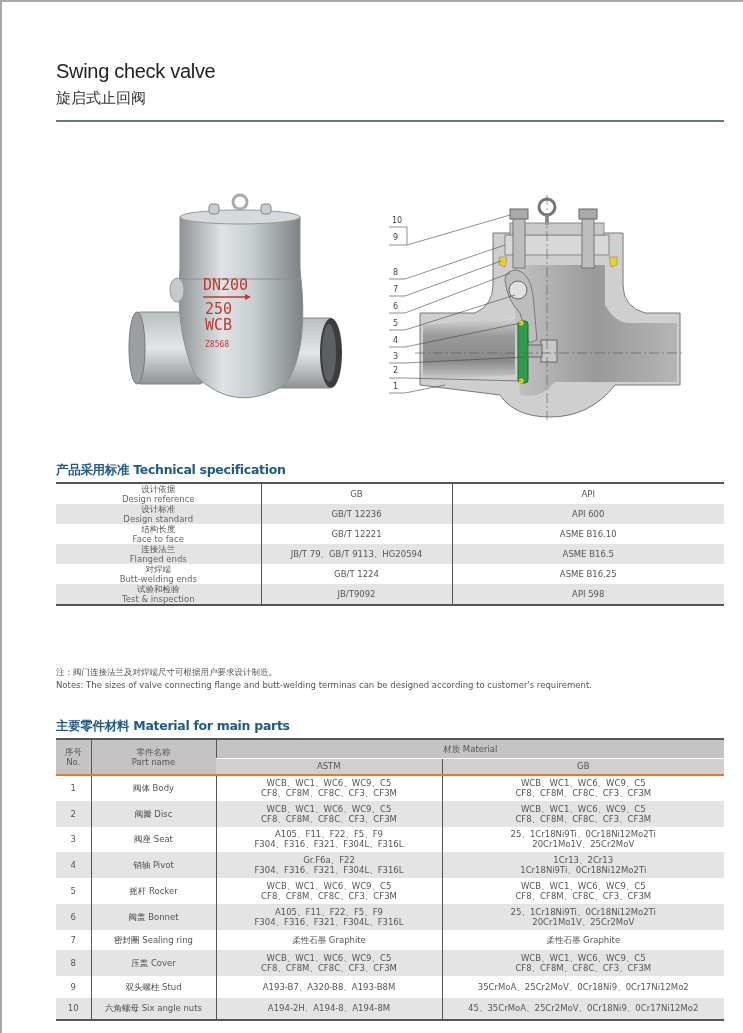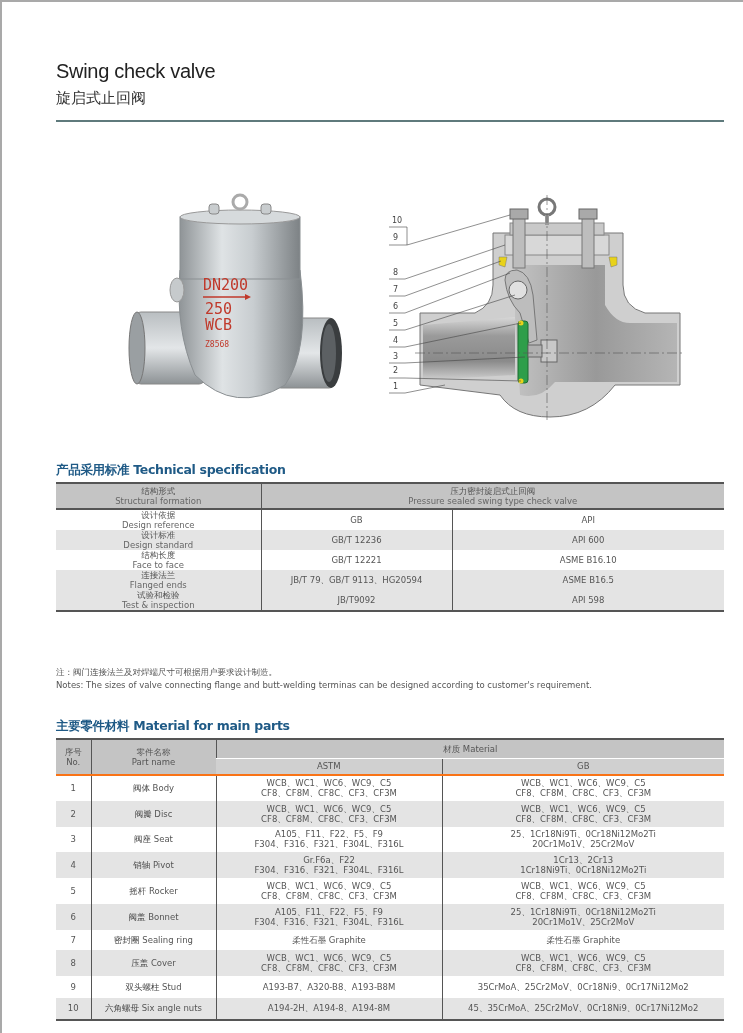"结构形式" tr.hdr { html: <tr> <td> <span>结构形式</span> <span>Structural formation</span> </td> <td> <span>压力密封旋启式止回阀</span> <span>Pressure sealed swing type check valve</span> </td> </tr> -> none }
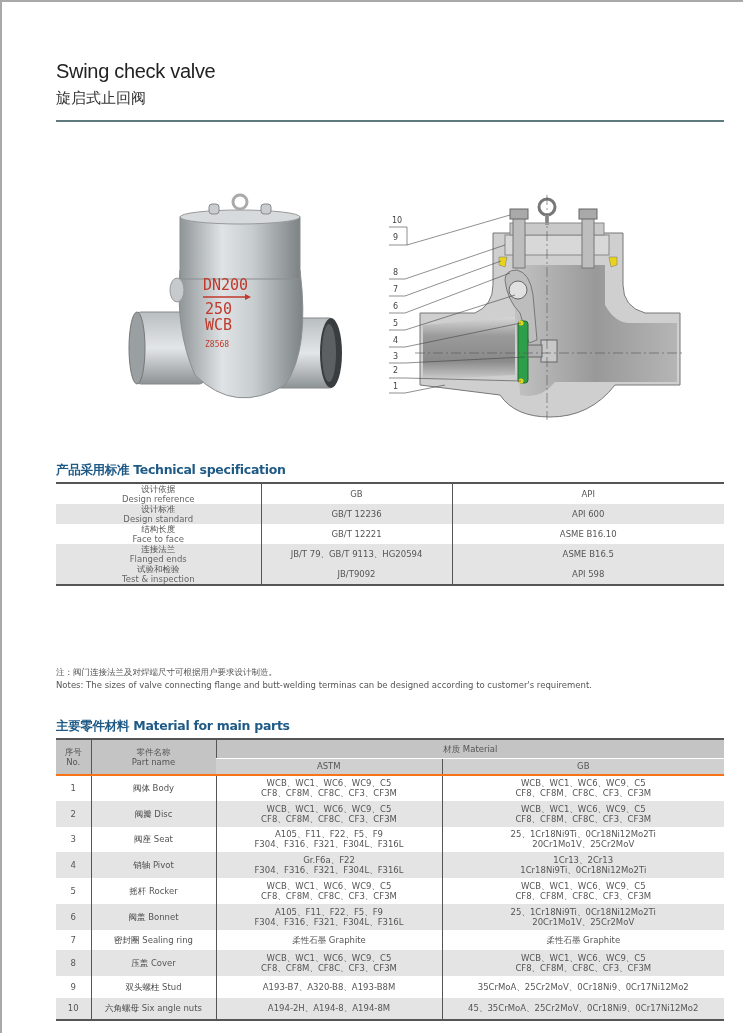"对焊端" tr { html: none -> <tr> <td> <span>对焊端</span> <span>Butt-welding ends</span> </td> <td>GB/T 1224</td> <td>ASME B16.25</td> </tr> }
